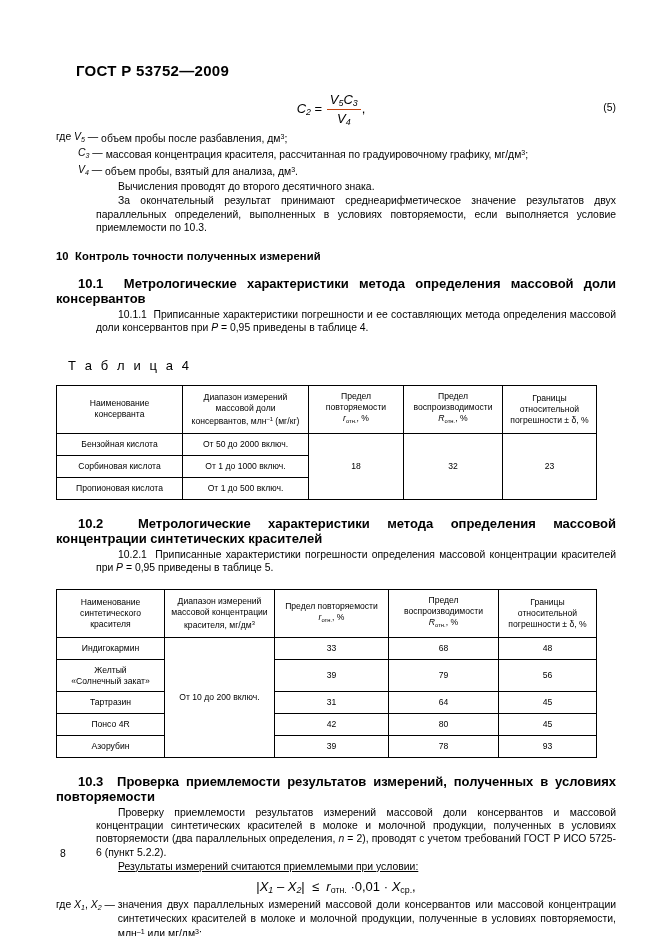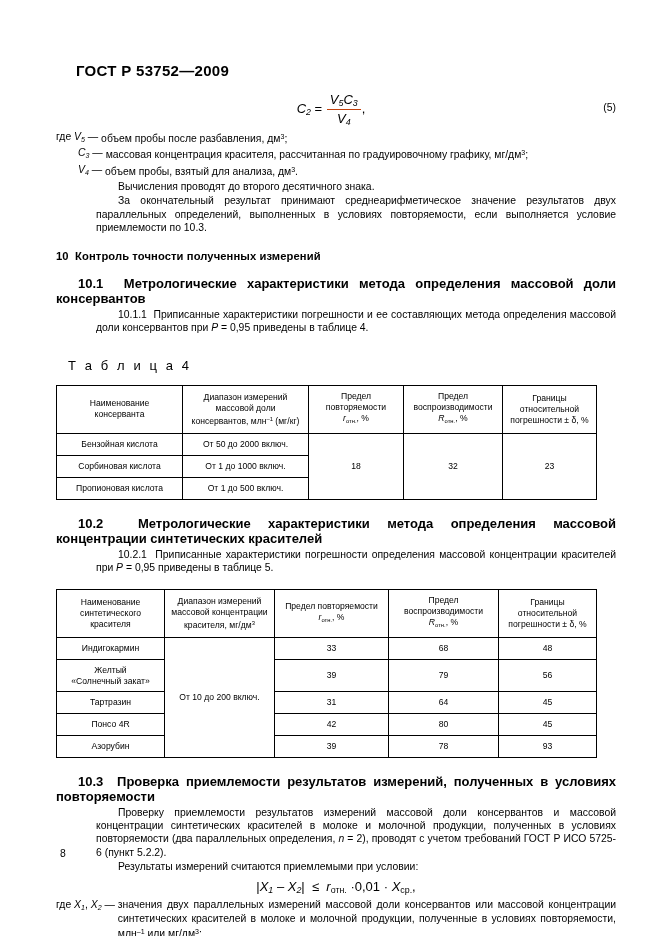"Результаты измерений считаются" p.para { text-decoration: none -> underline }
